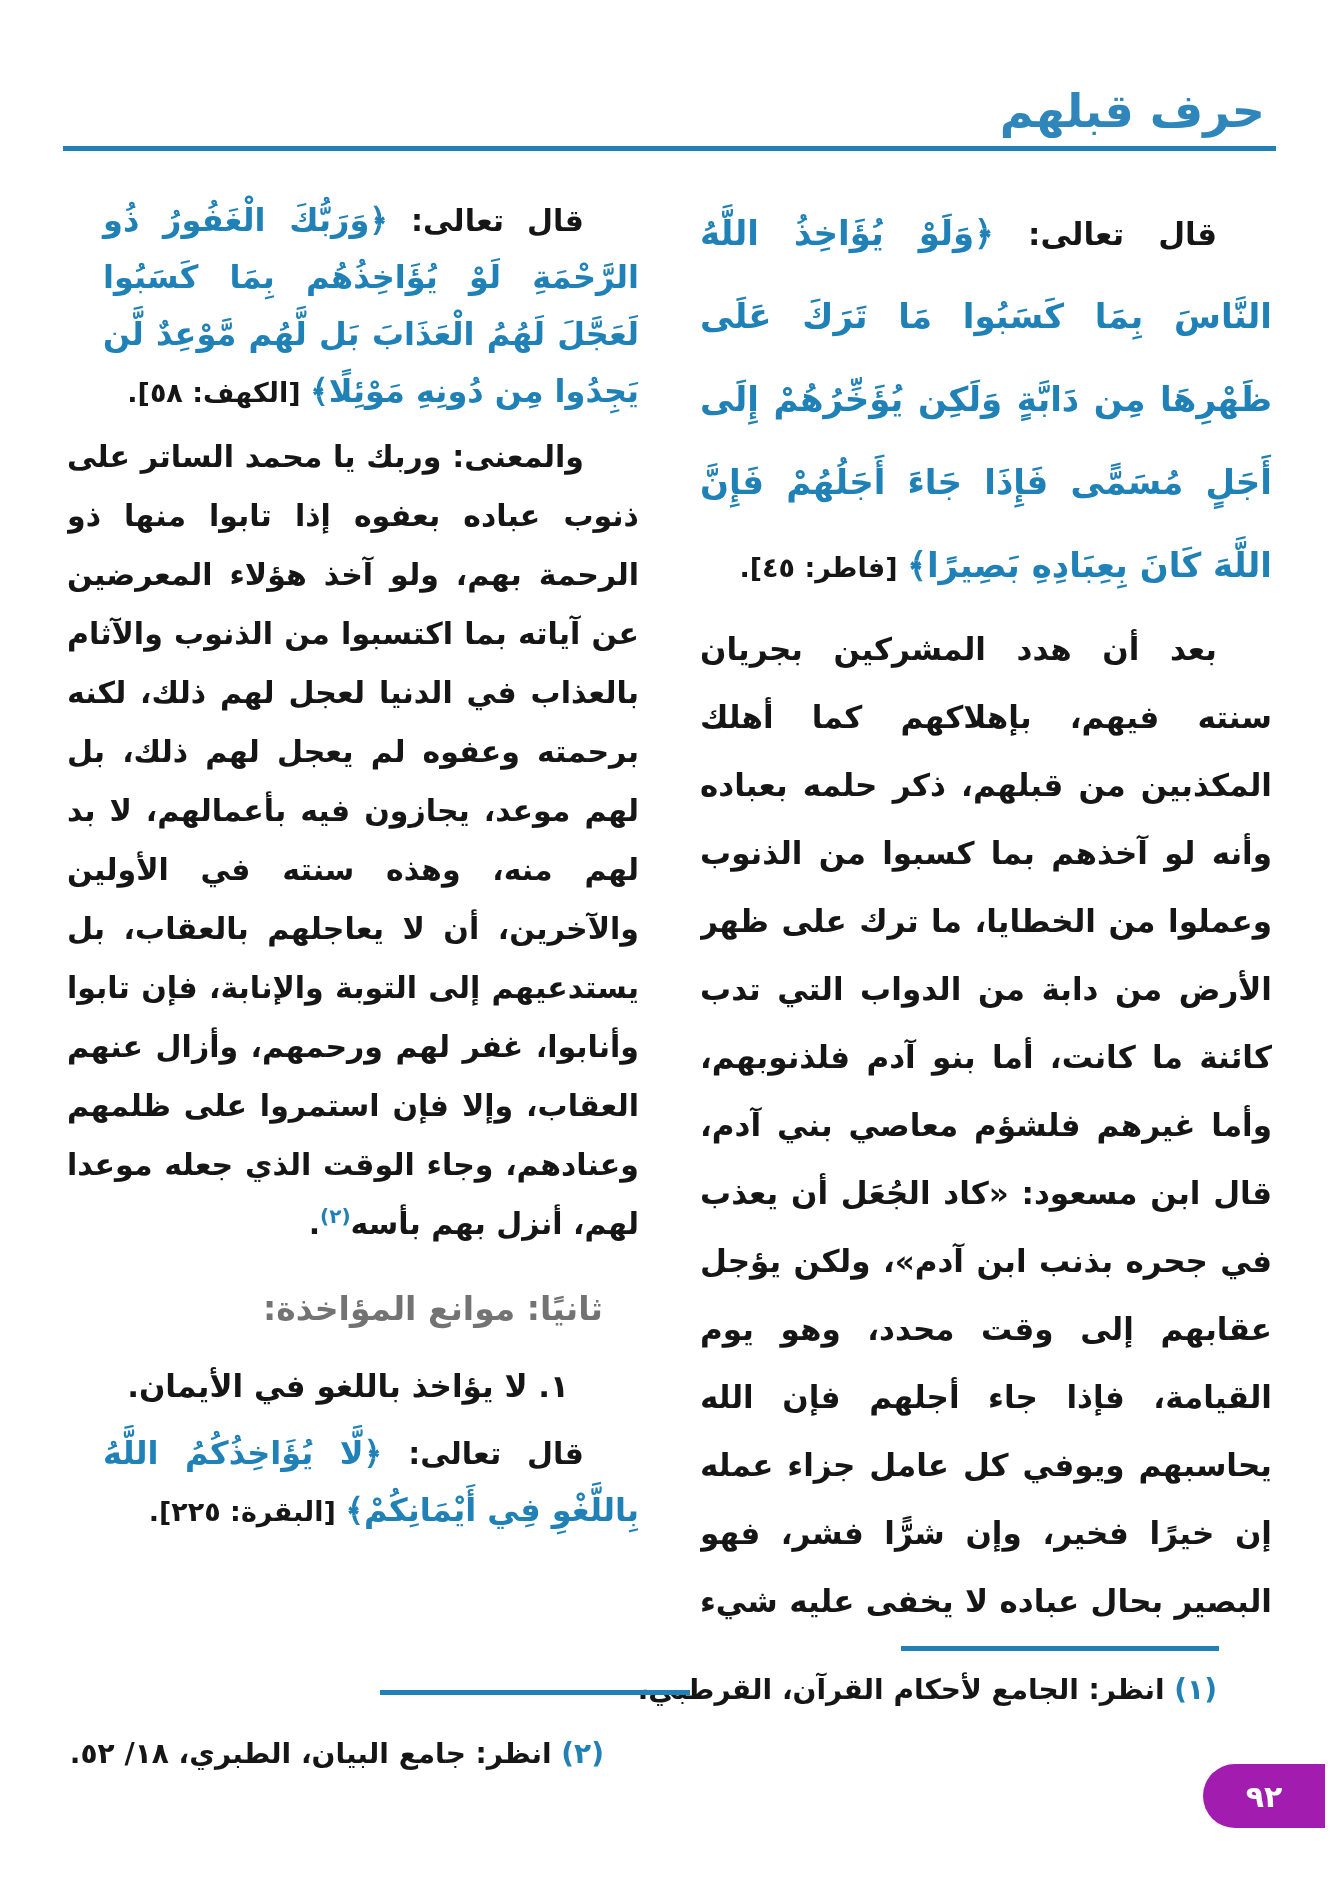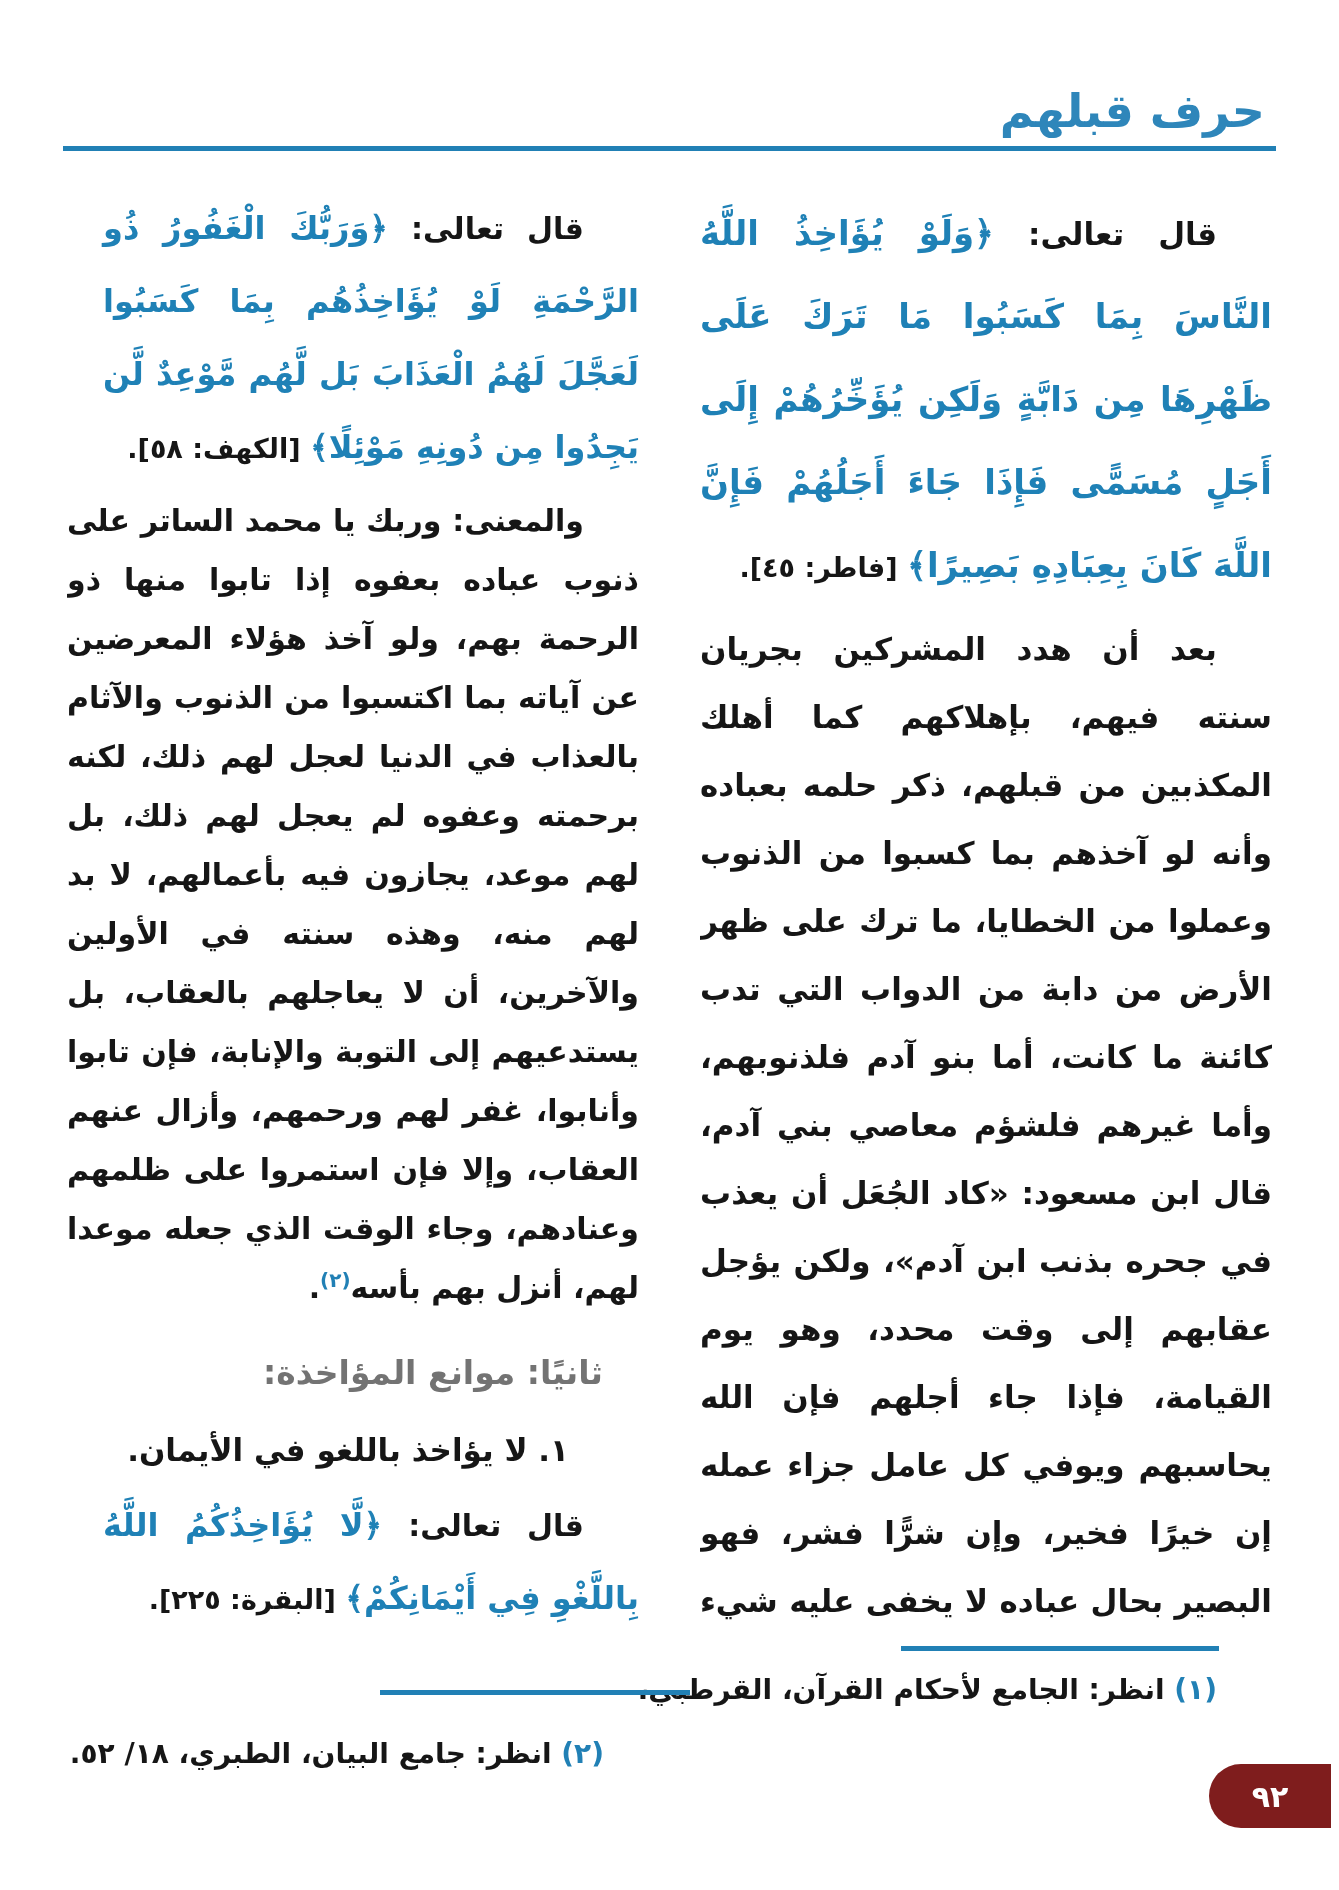"قال تعالى: ﴿وَرَبُّكَ الْغَفُورُ ذُو" .col-left .para-verse { line-height: 72px -> 56px }
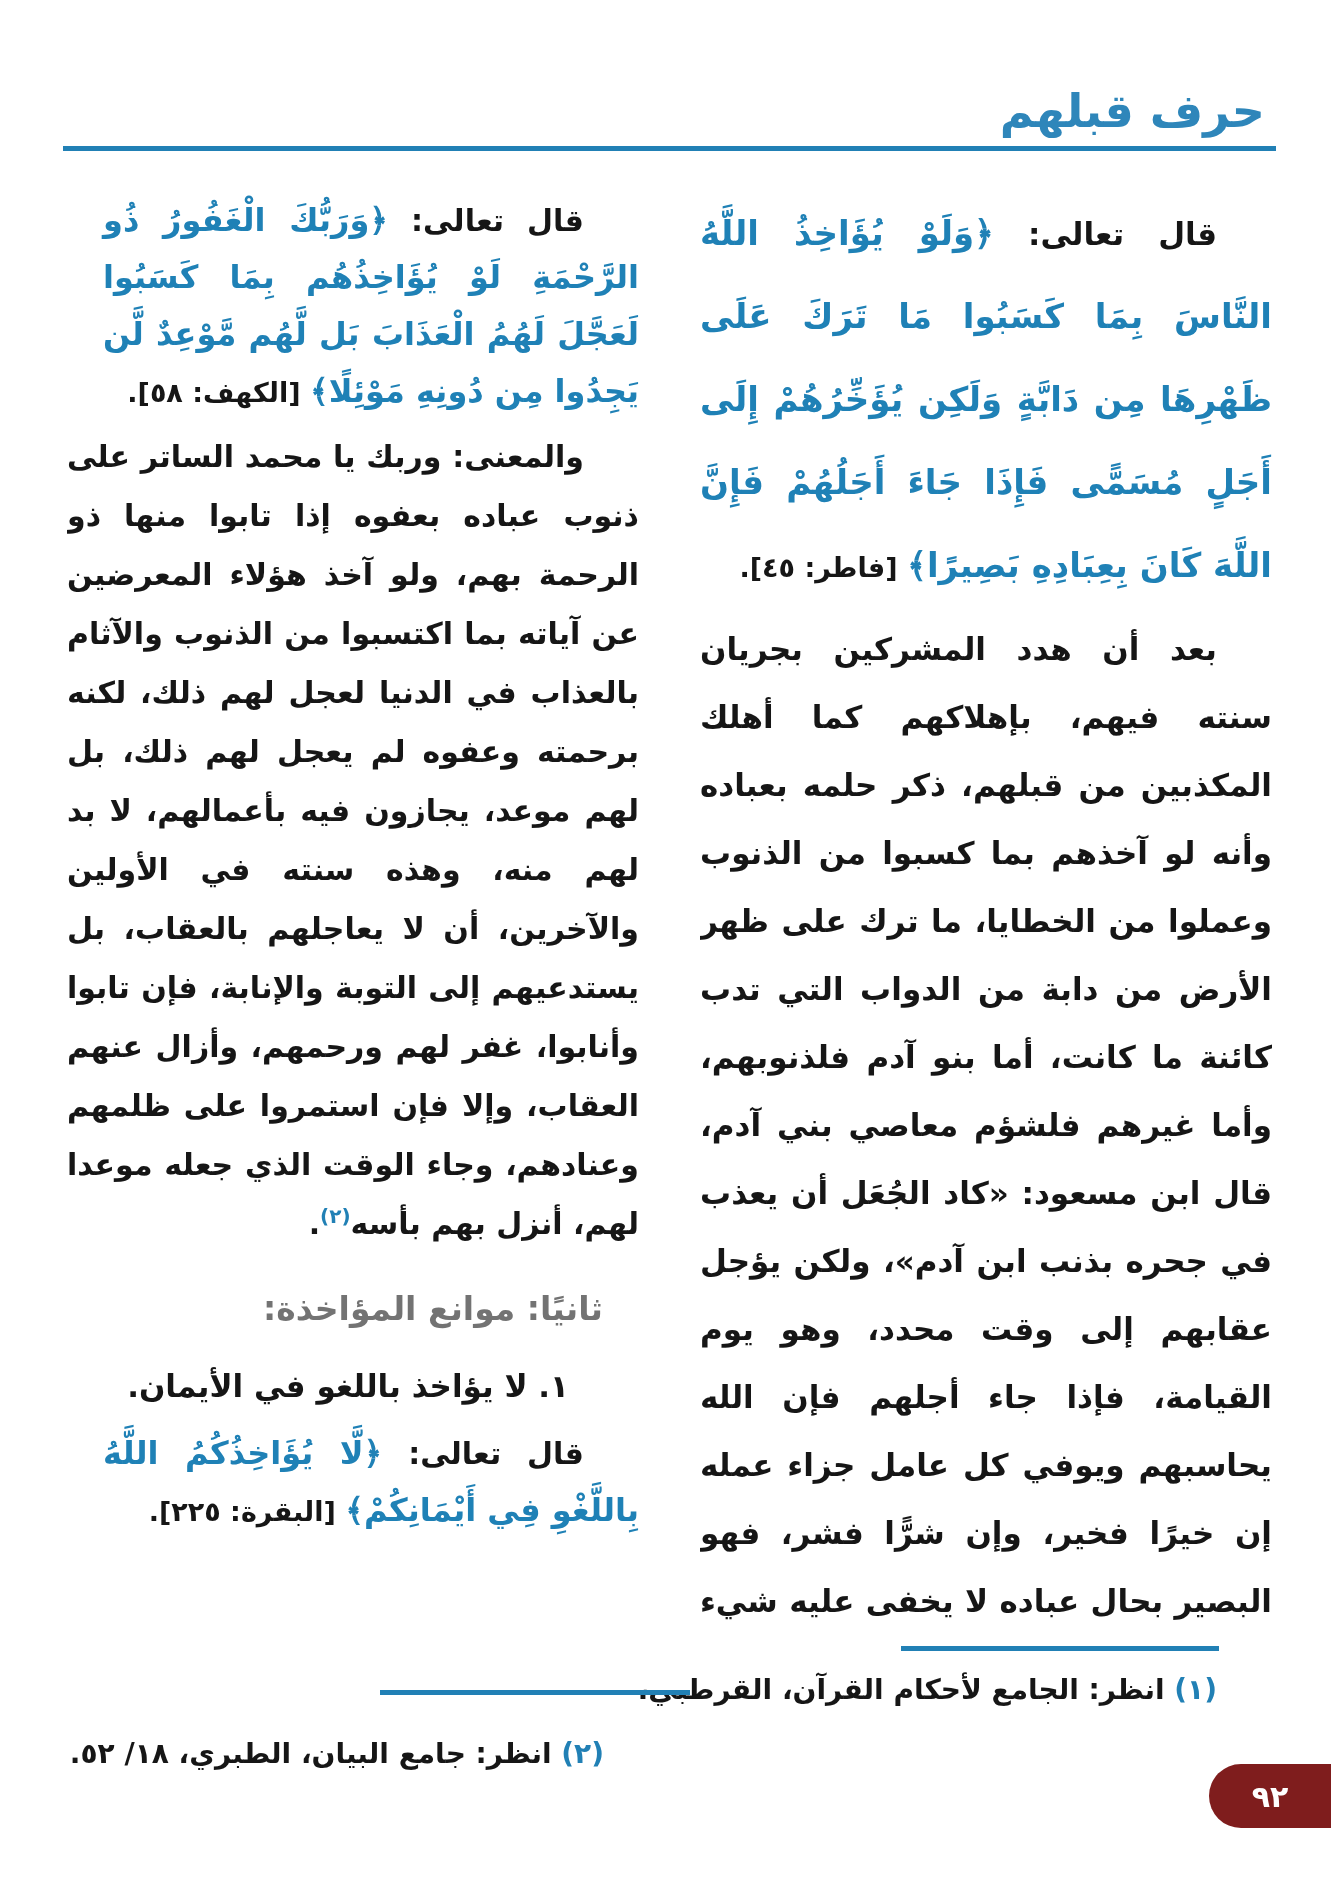"٩٢" .page-pill { background: #7f1d1d -> #a21caf; right: 8px -> 14px }
